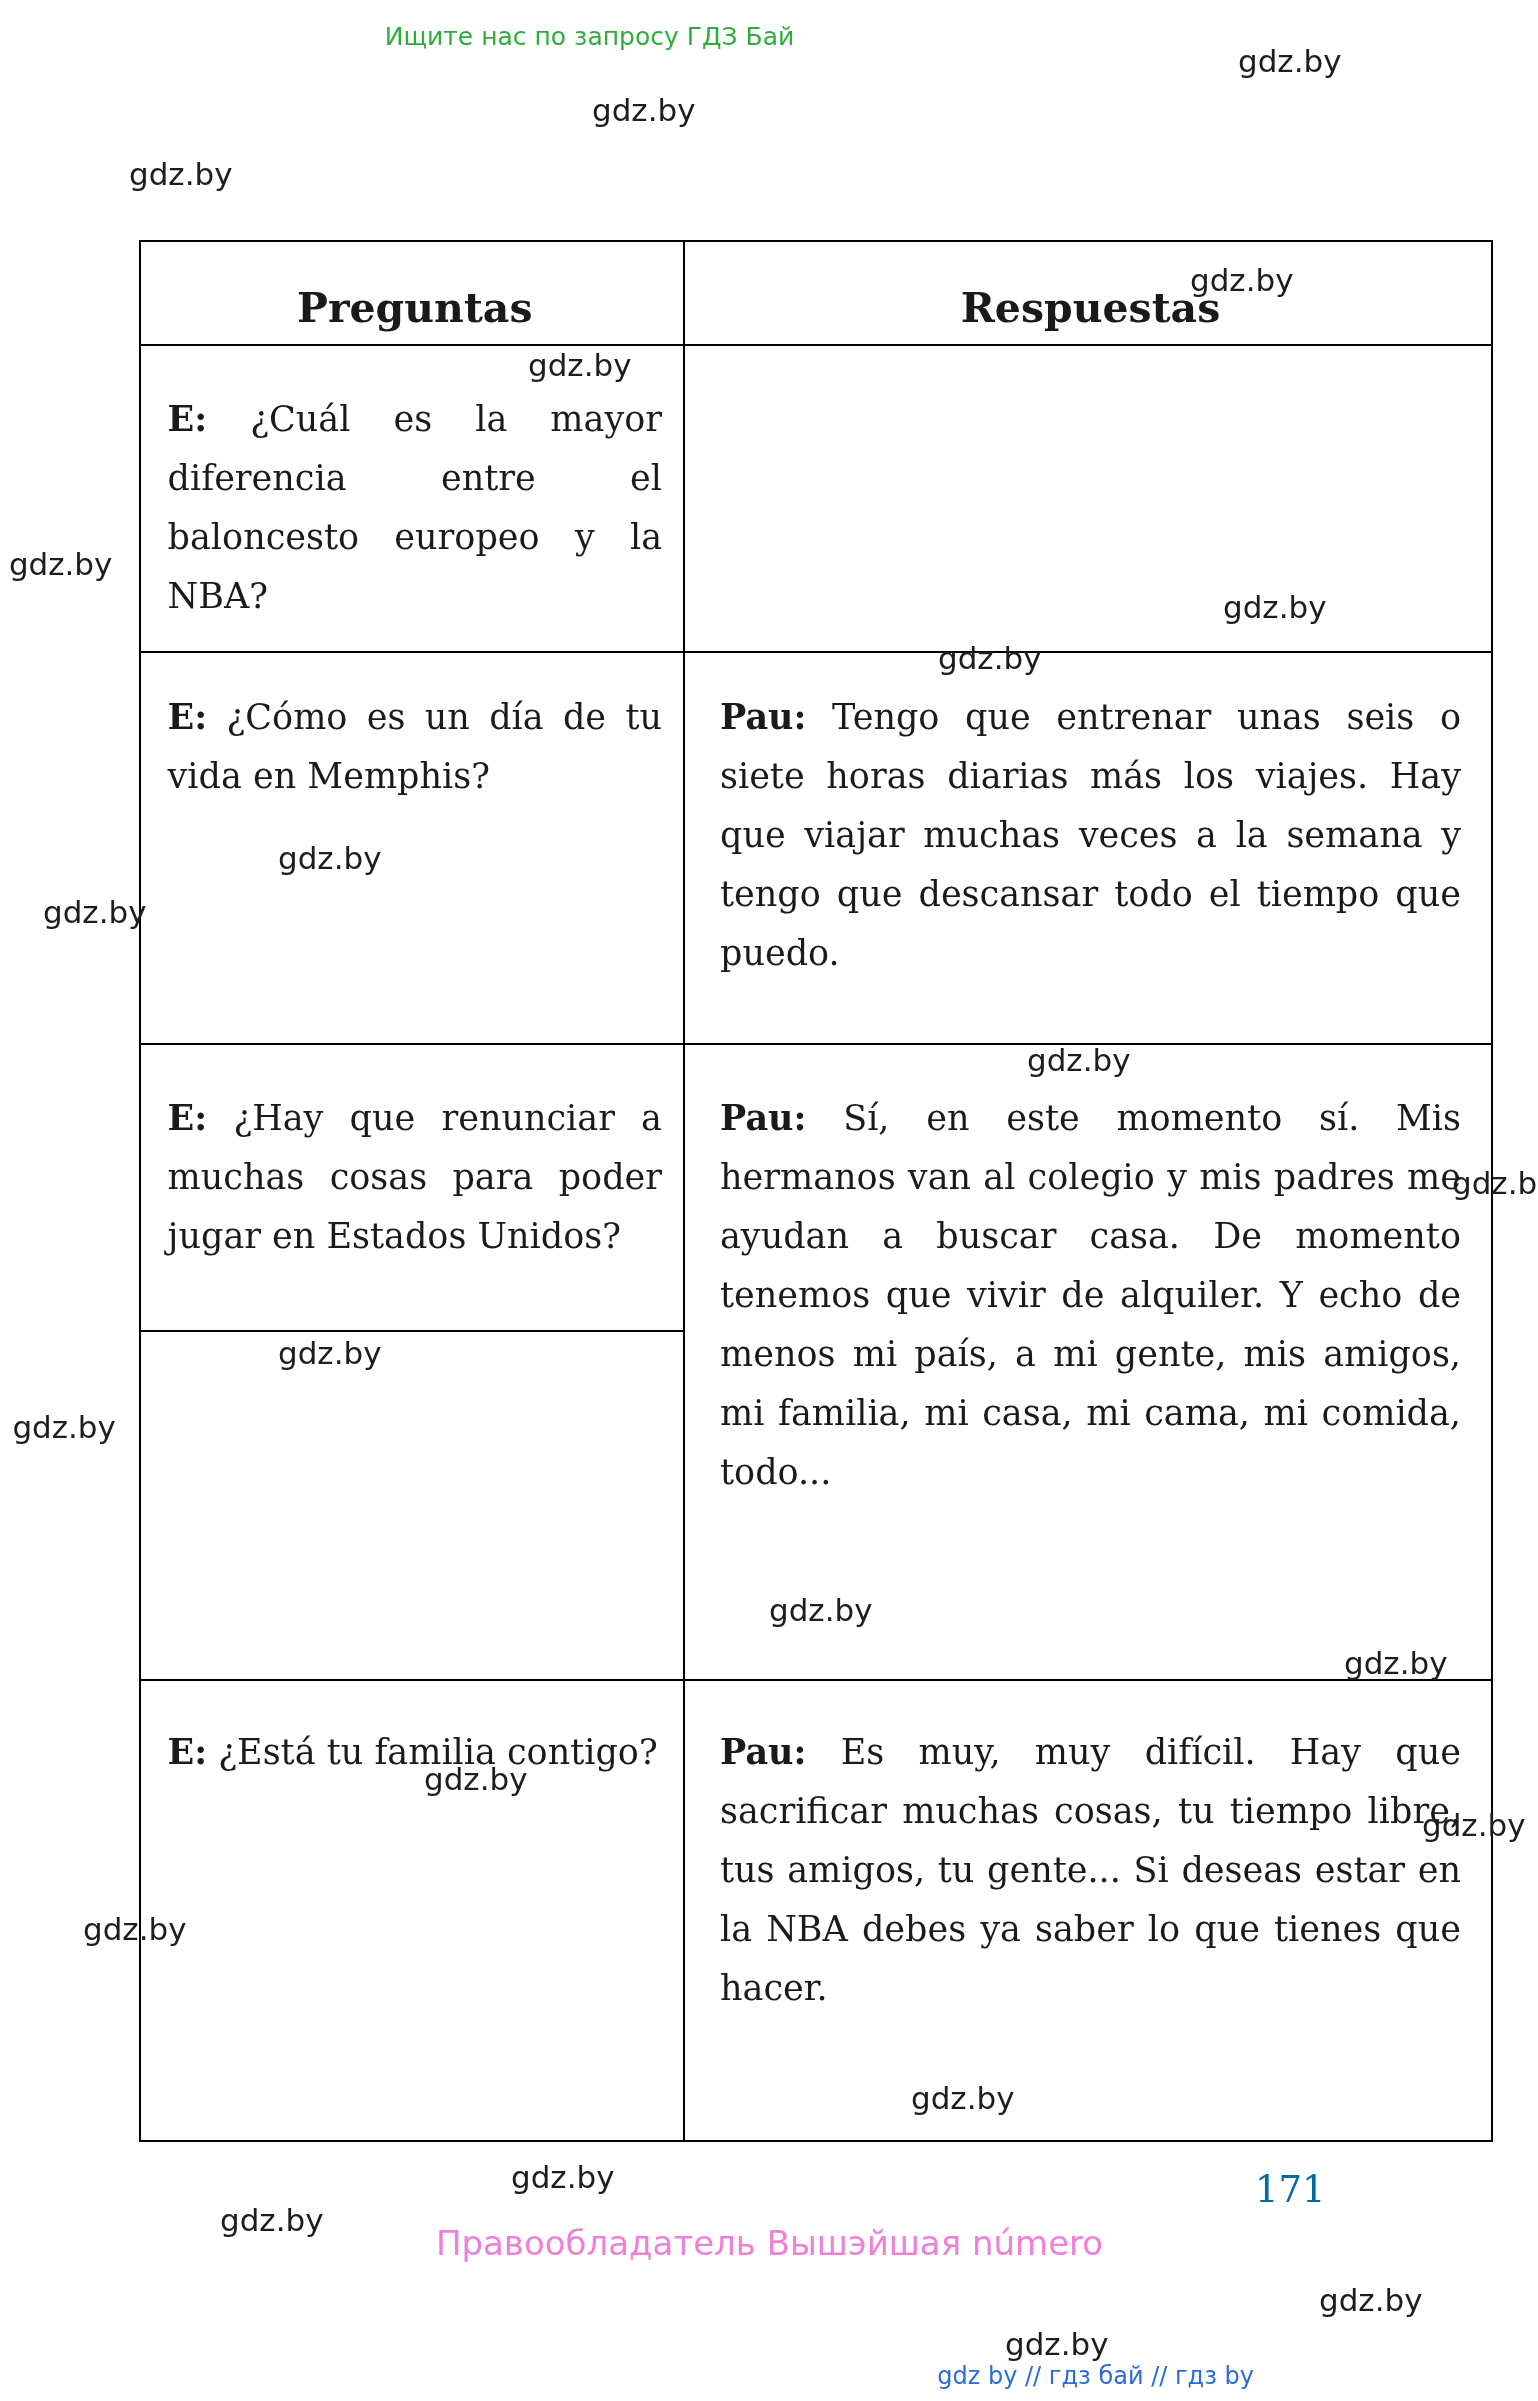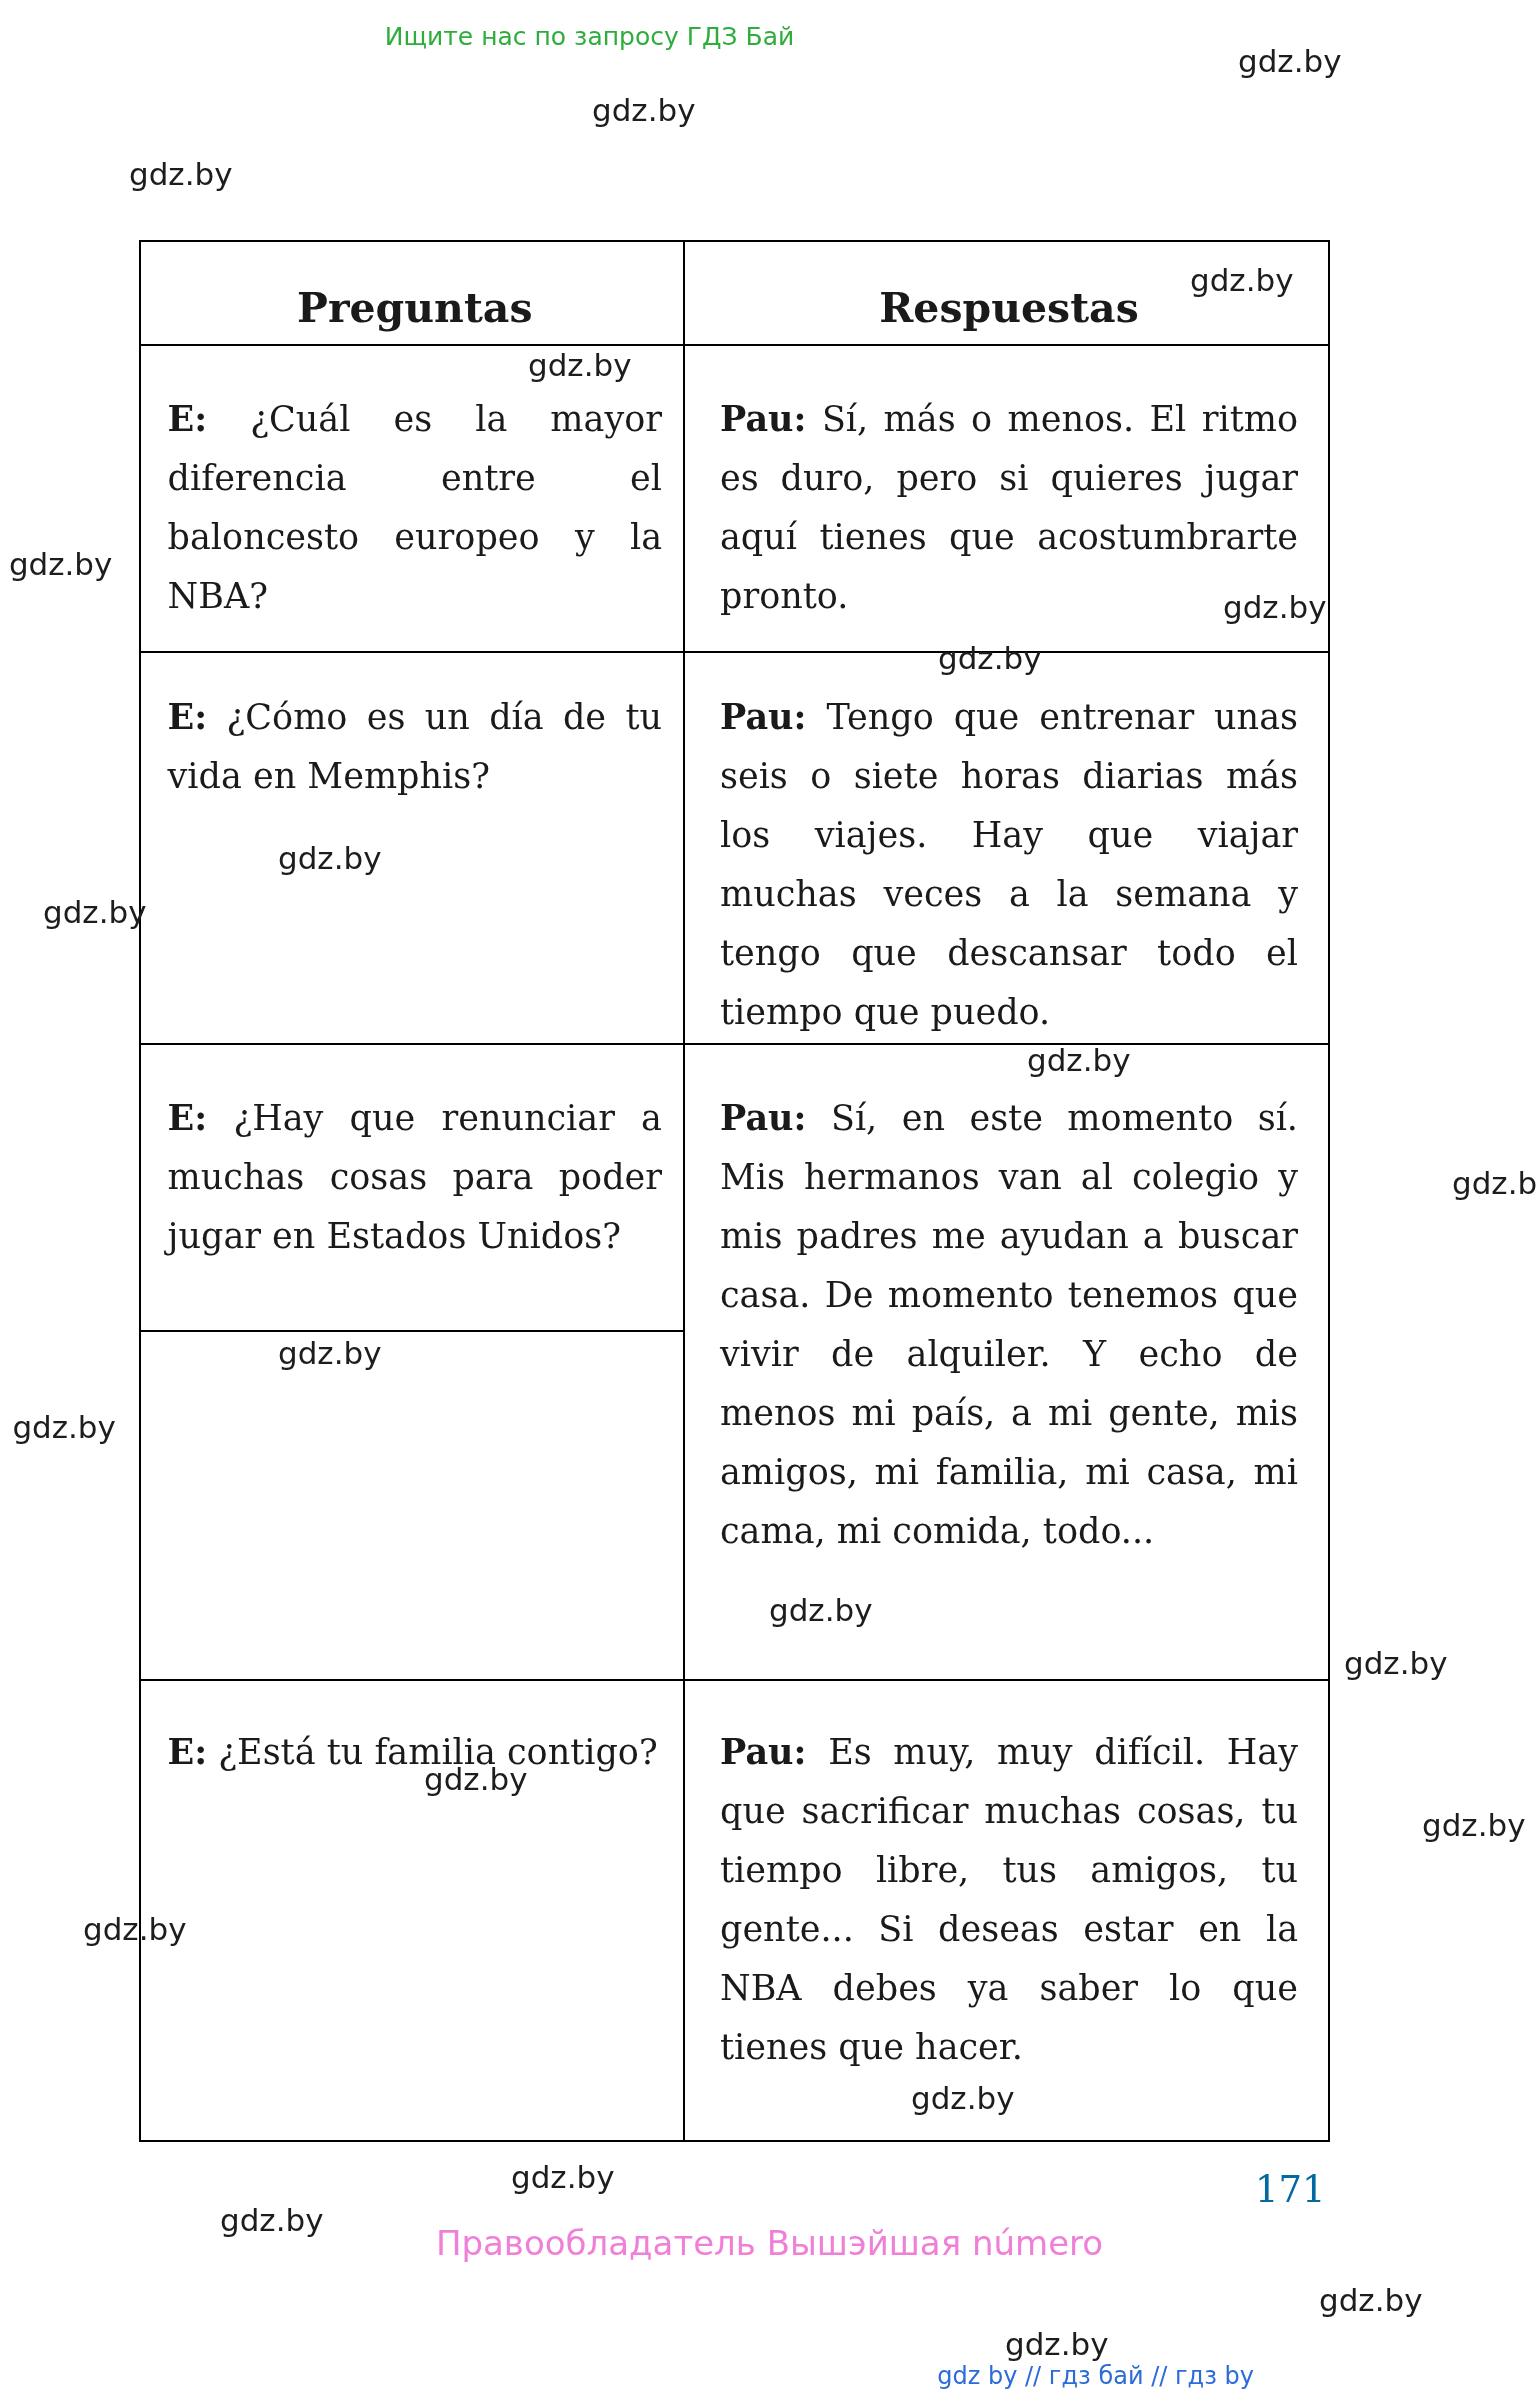"Preguntas" .dialog-table { width: 1191px -> 1354px }
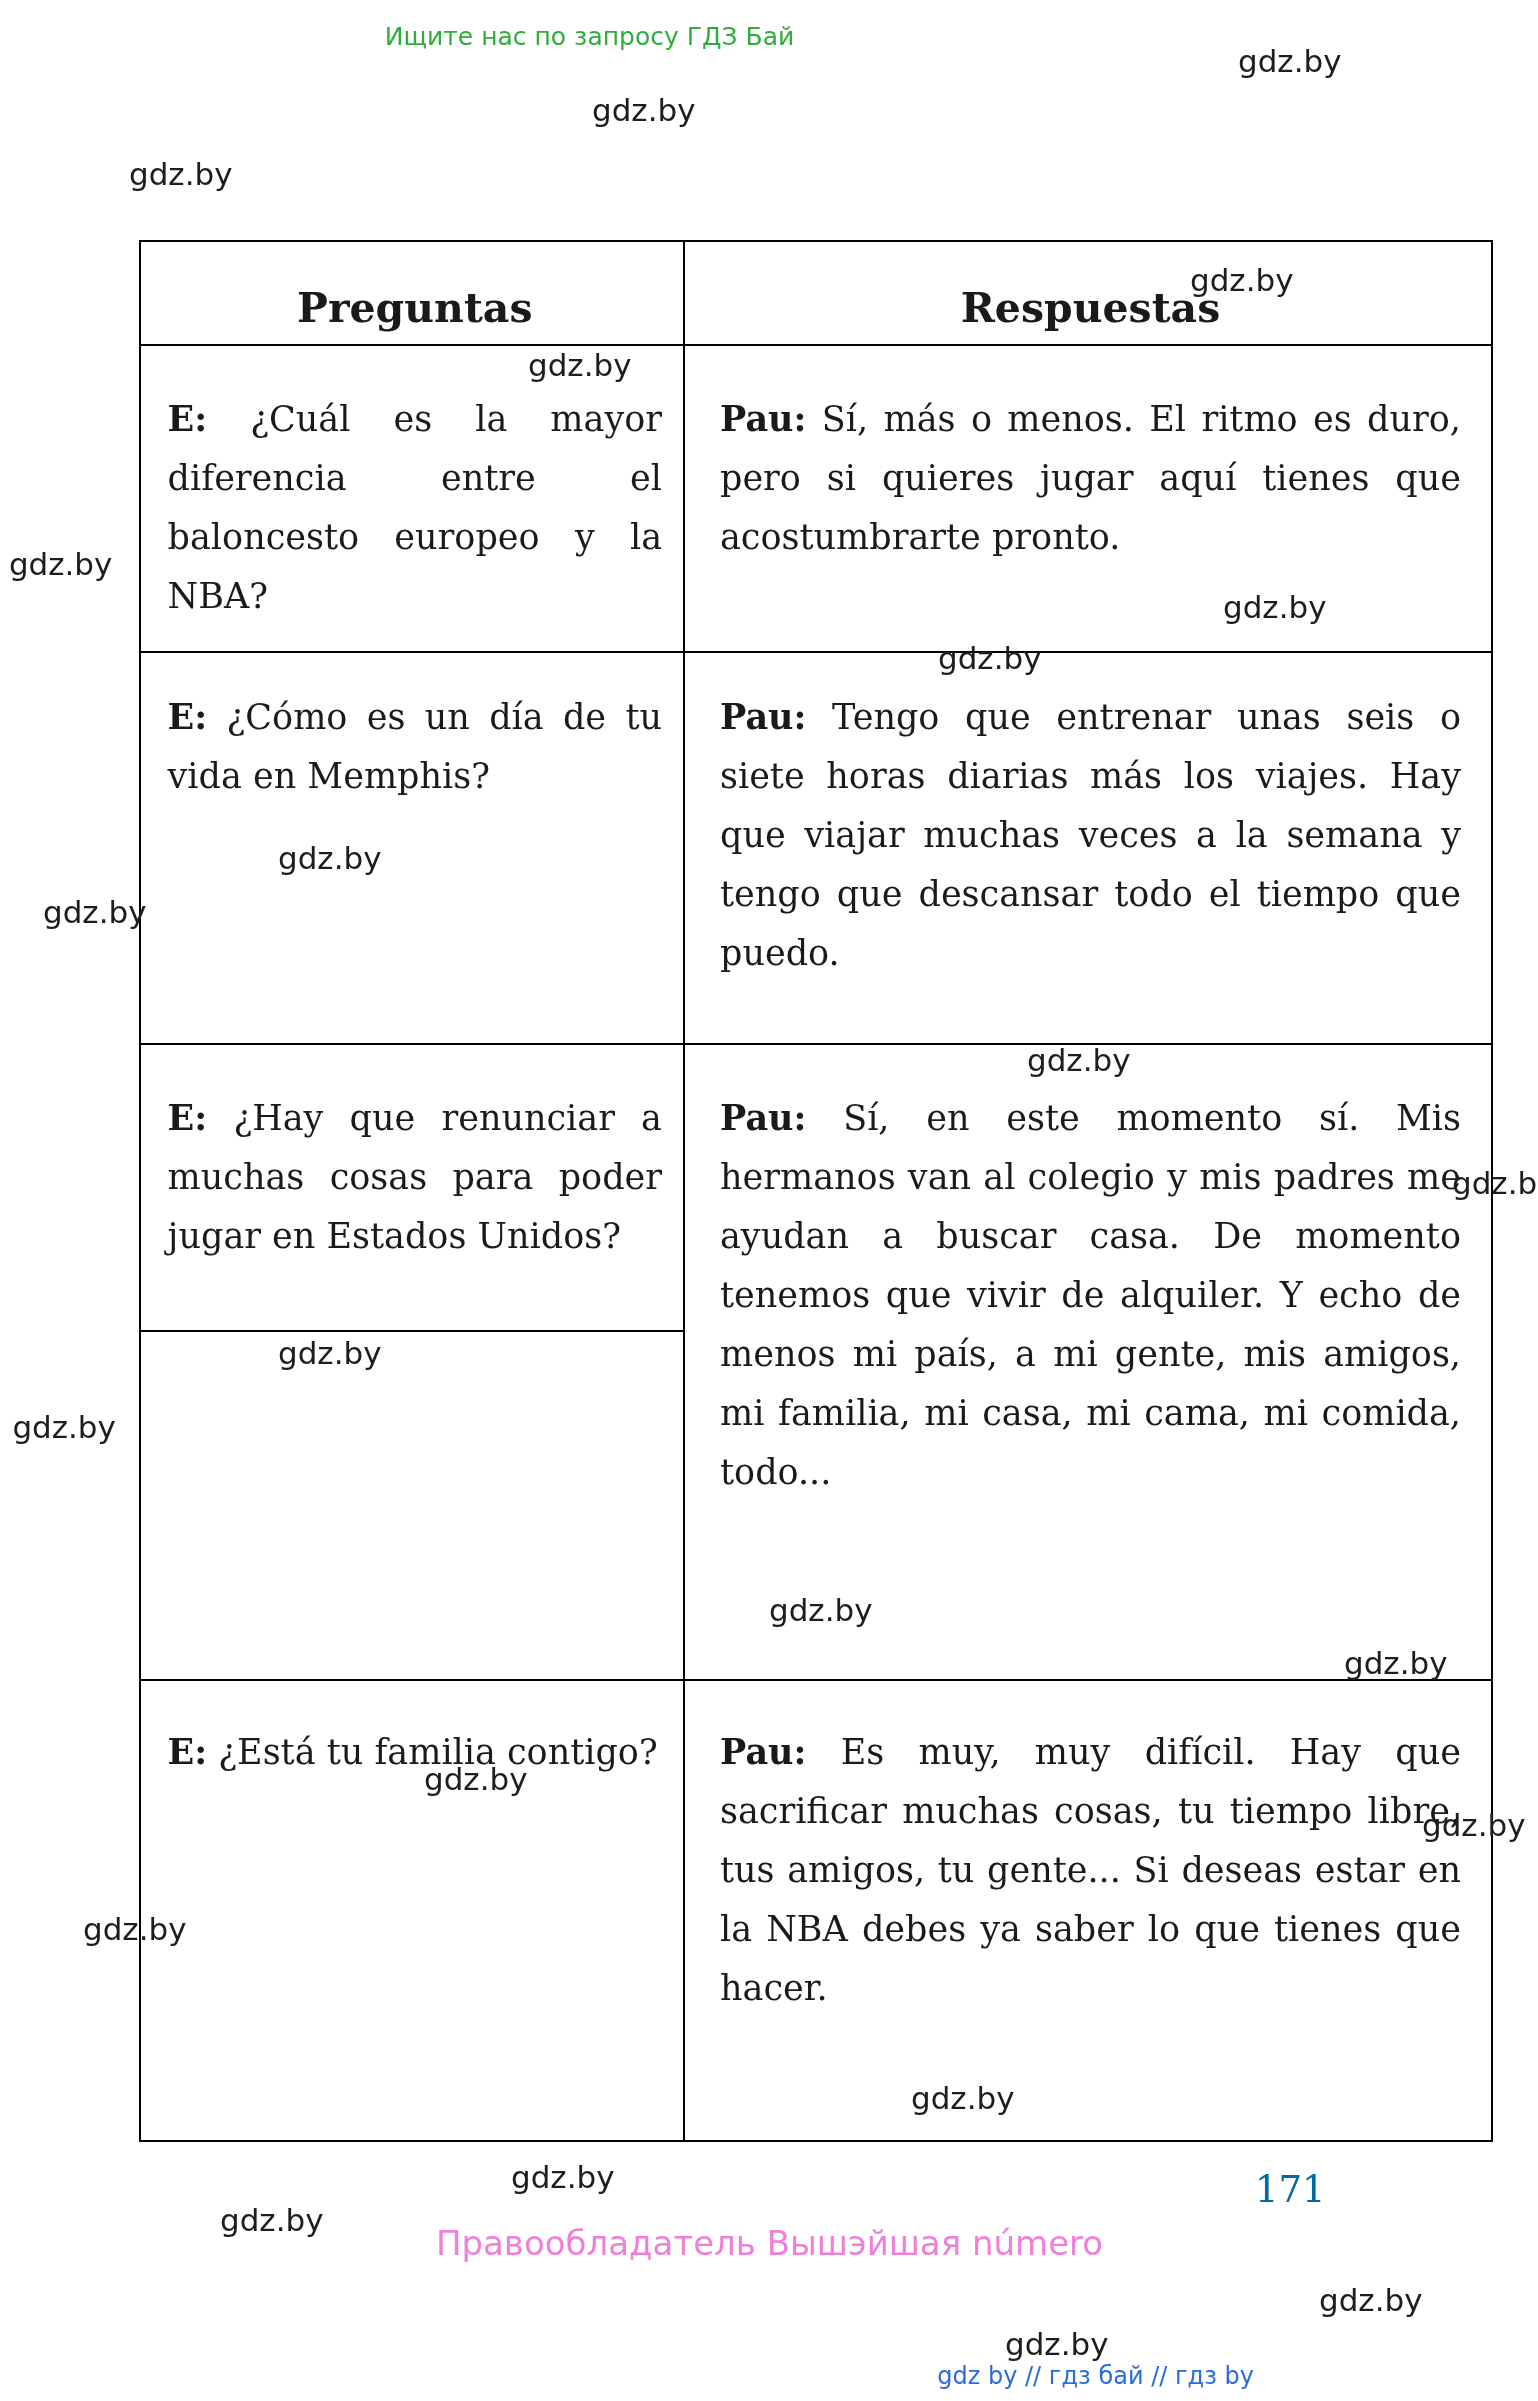"Pau: Sí, más o menos." div.cell-a { html: <div> <p><span>Pau:</span> <span>Sí, más o menos. El ritmo es duro, pero si quieres jugar aquí tienes que acostumbrarte pronto.</span></p> </div> -> none }
